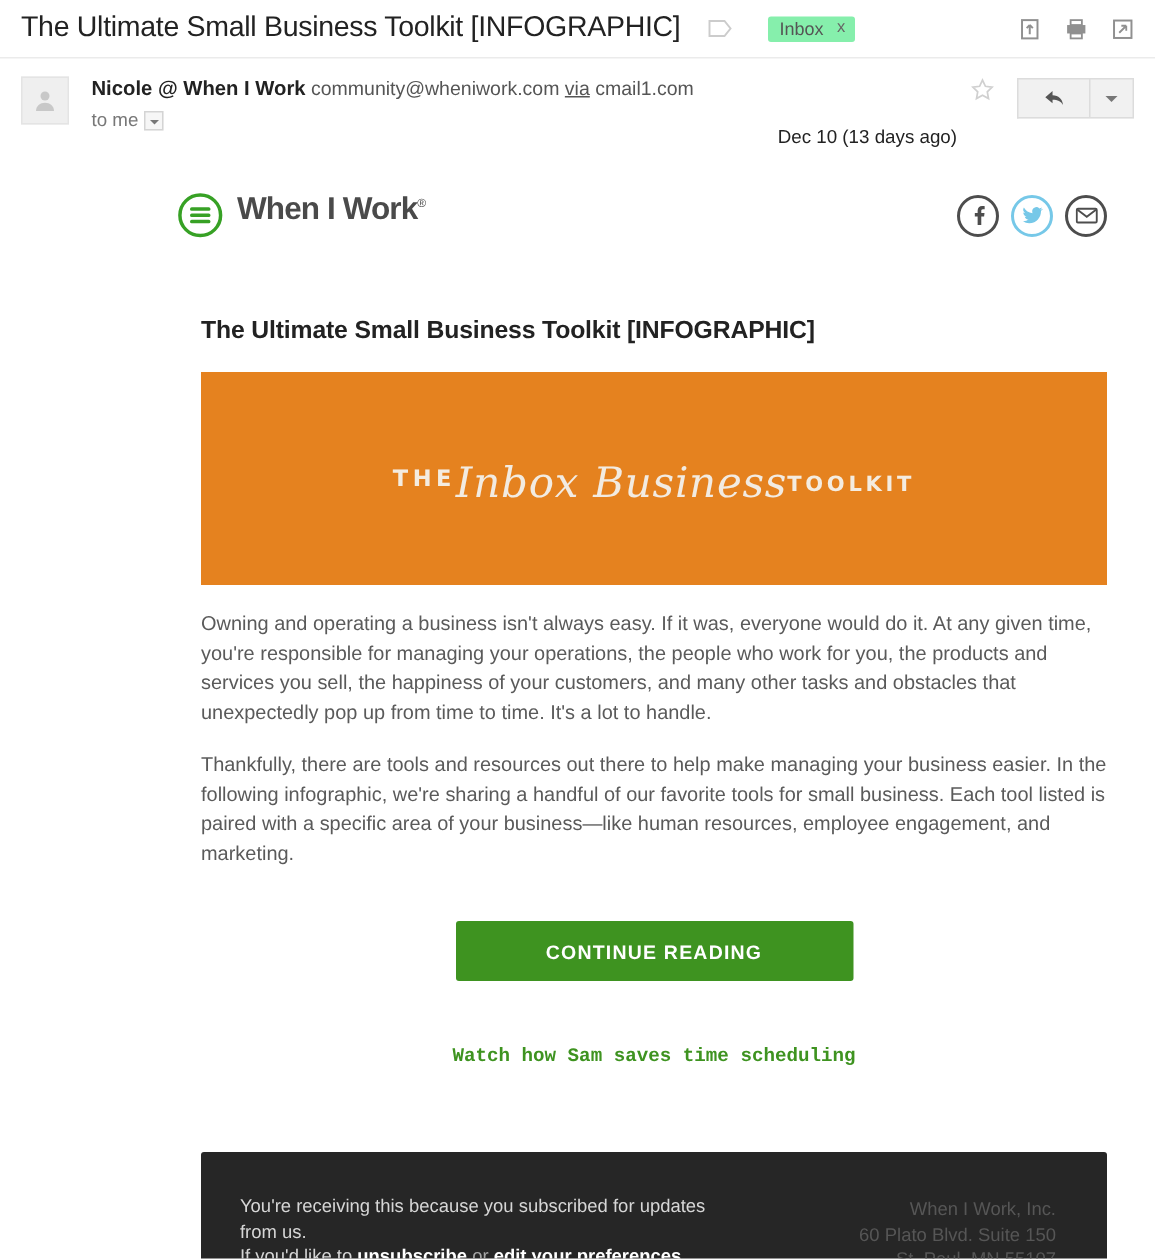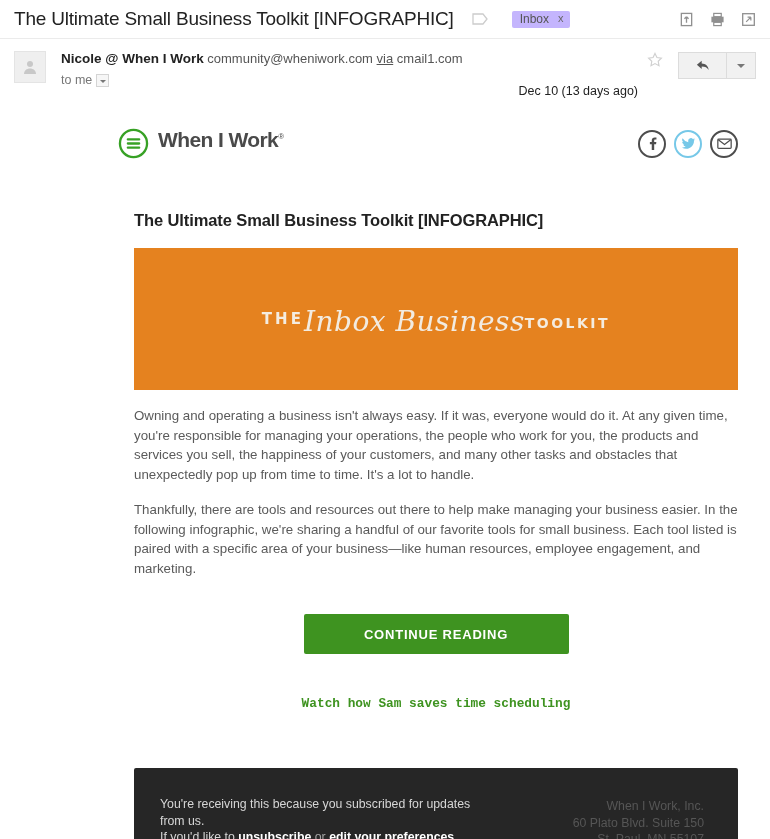"Inbox" .inbox-chip { background: #c4b5fd -> #86efac }
